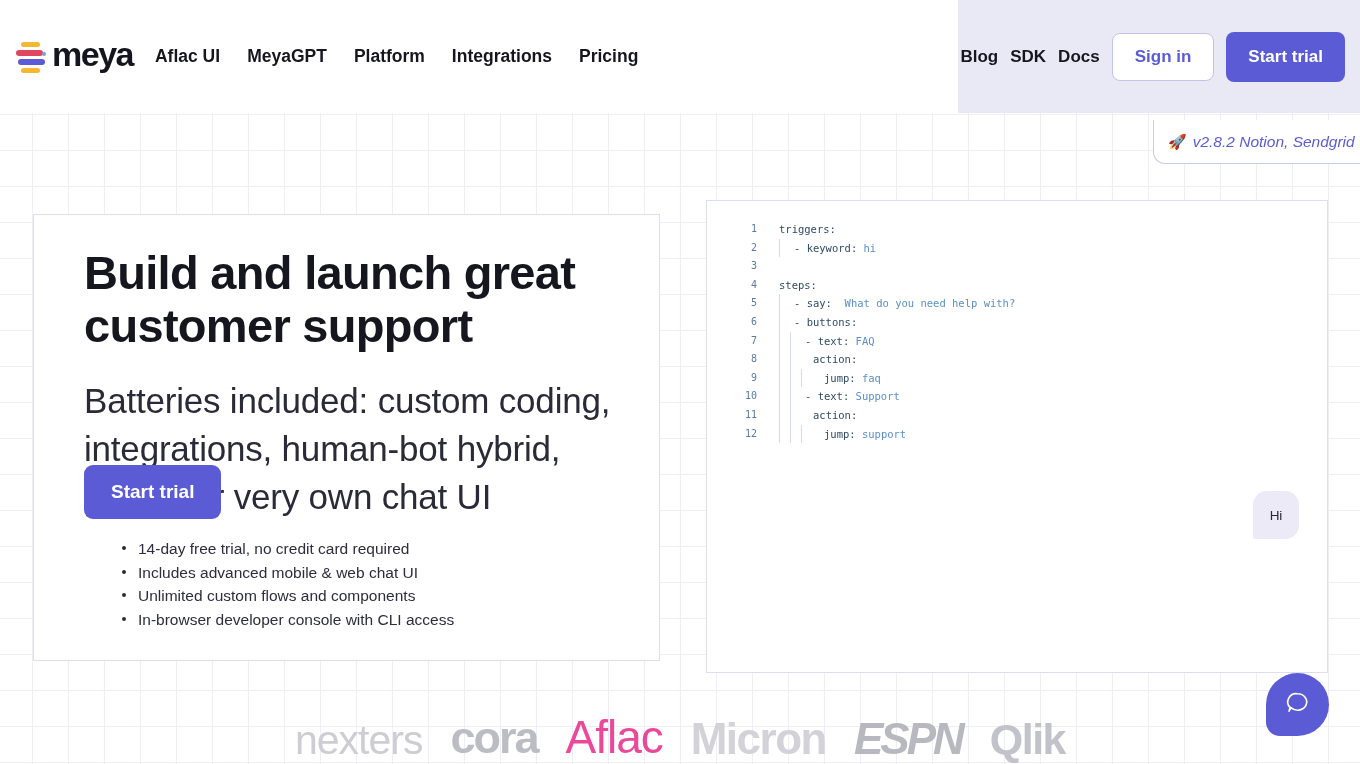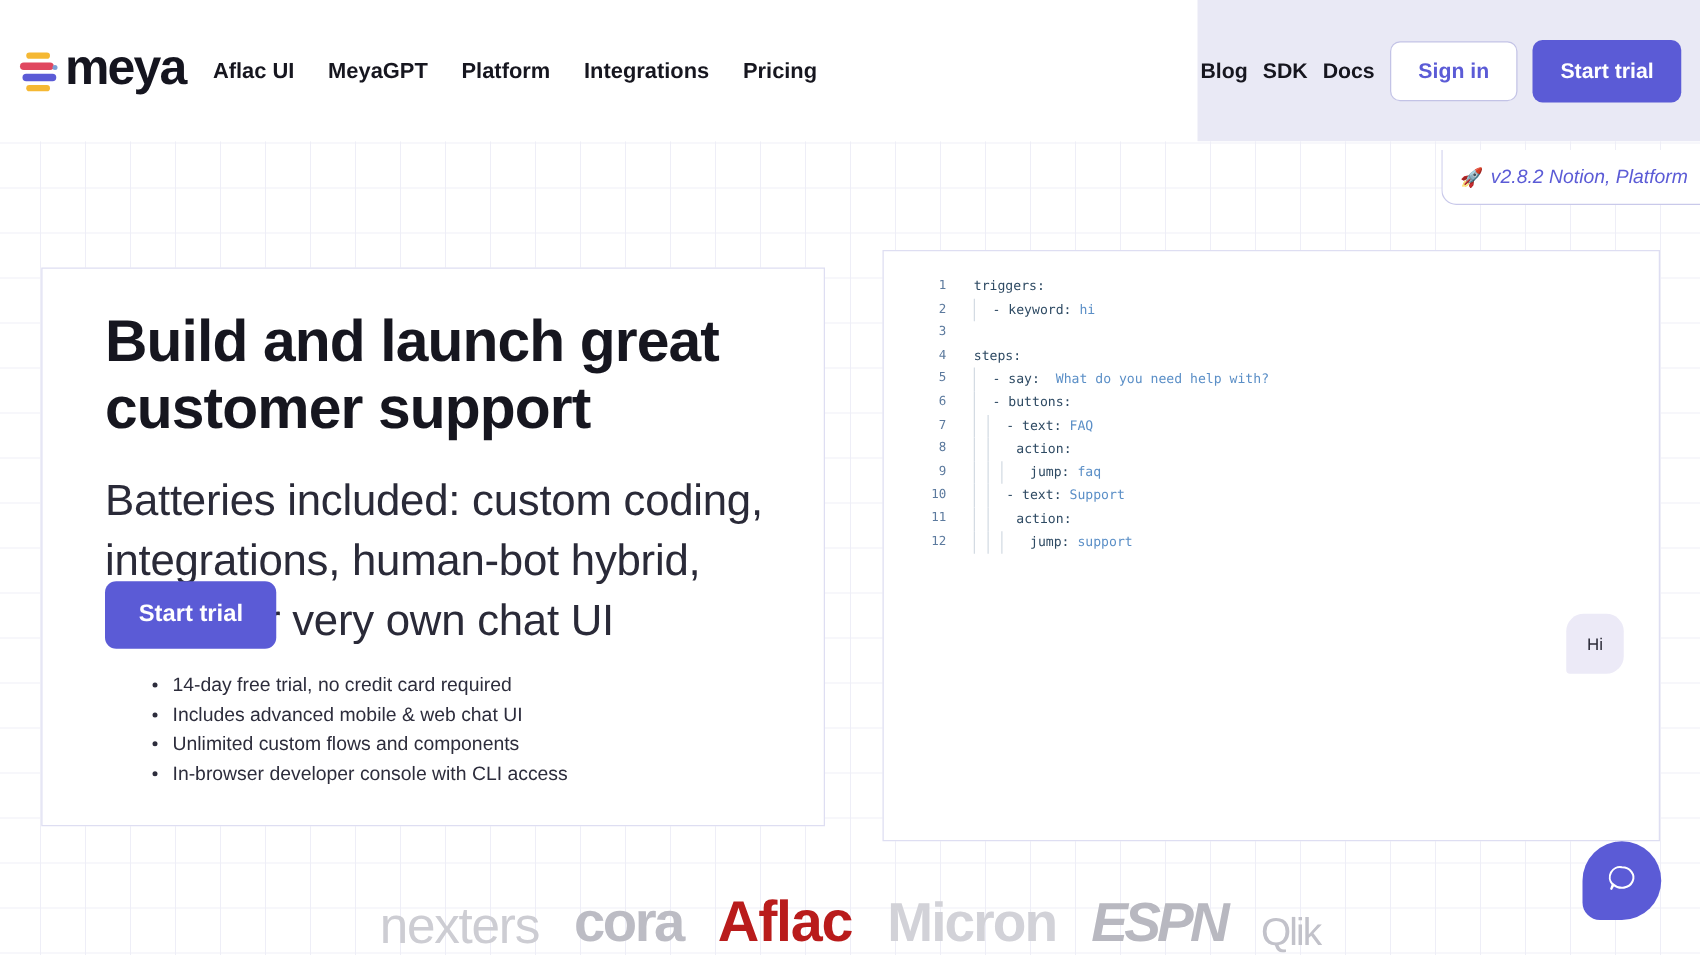"meya" .logo-text { font-size: 40px -> 34px }
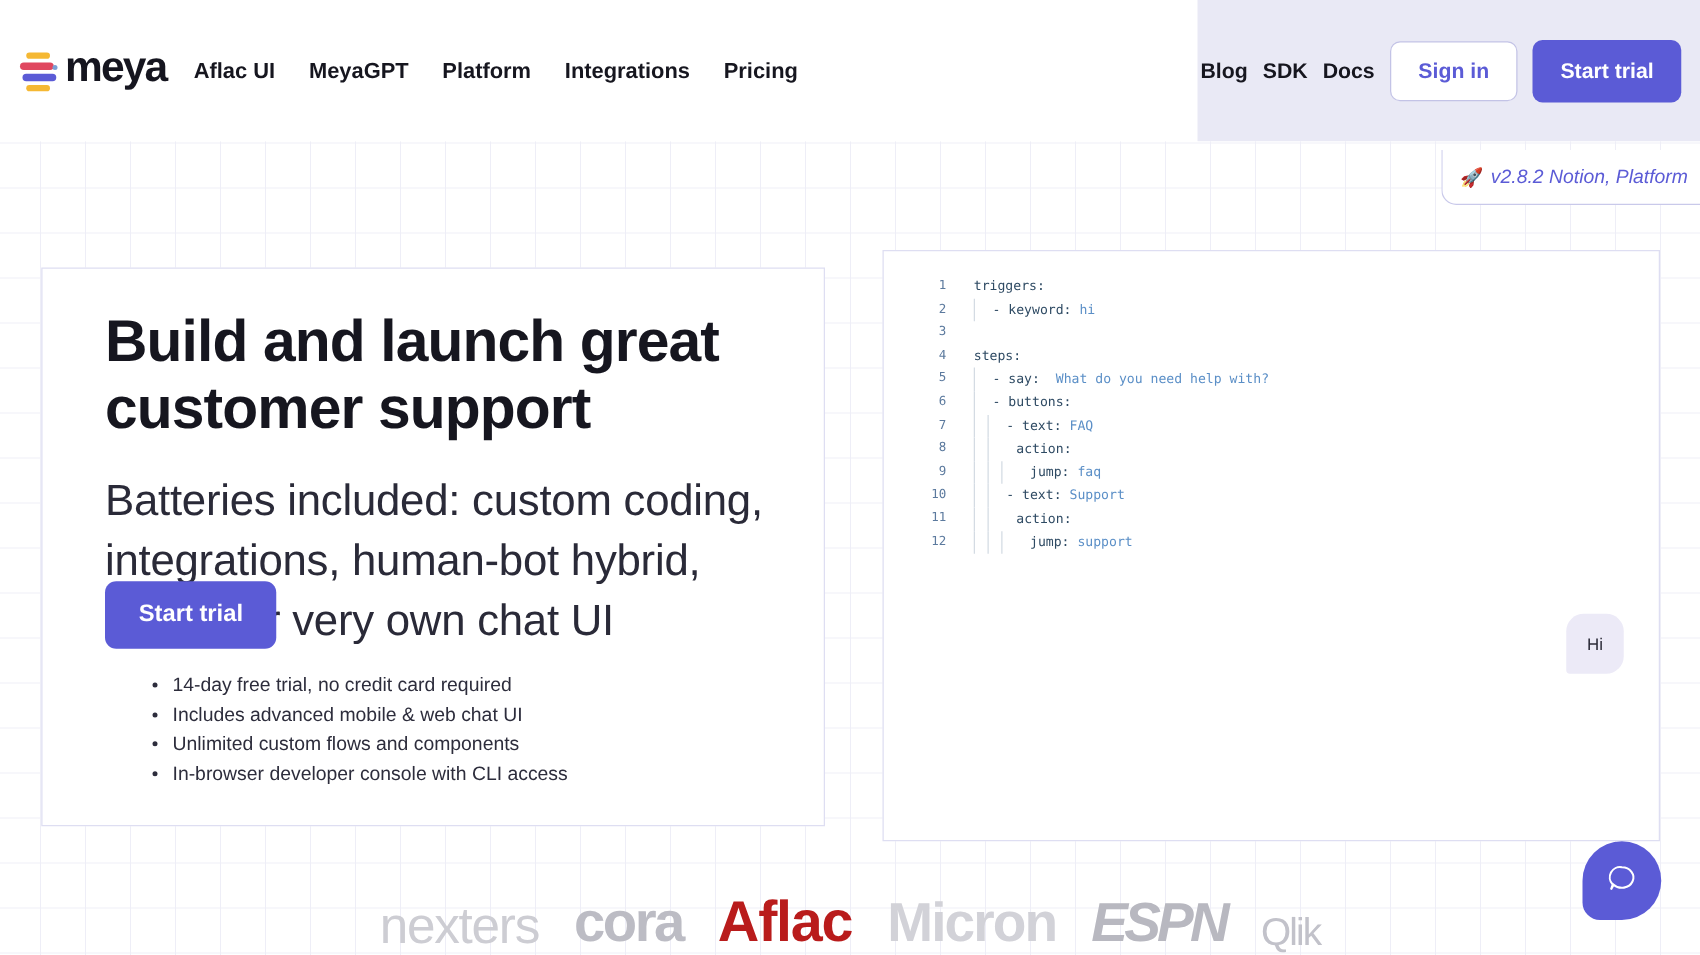"v2.8.2 Notion, Platform" span.vtext { text: Platform -> Sendgrid }
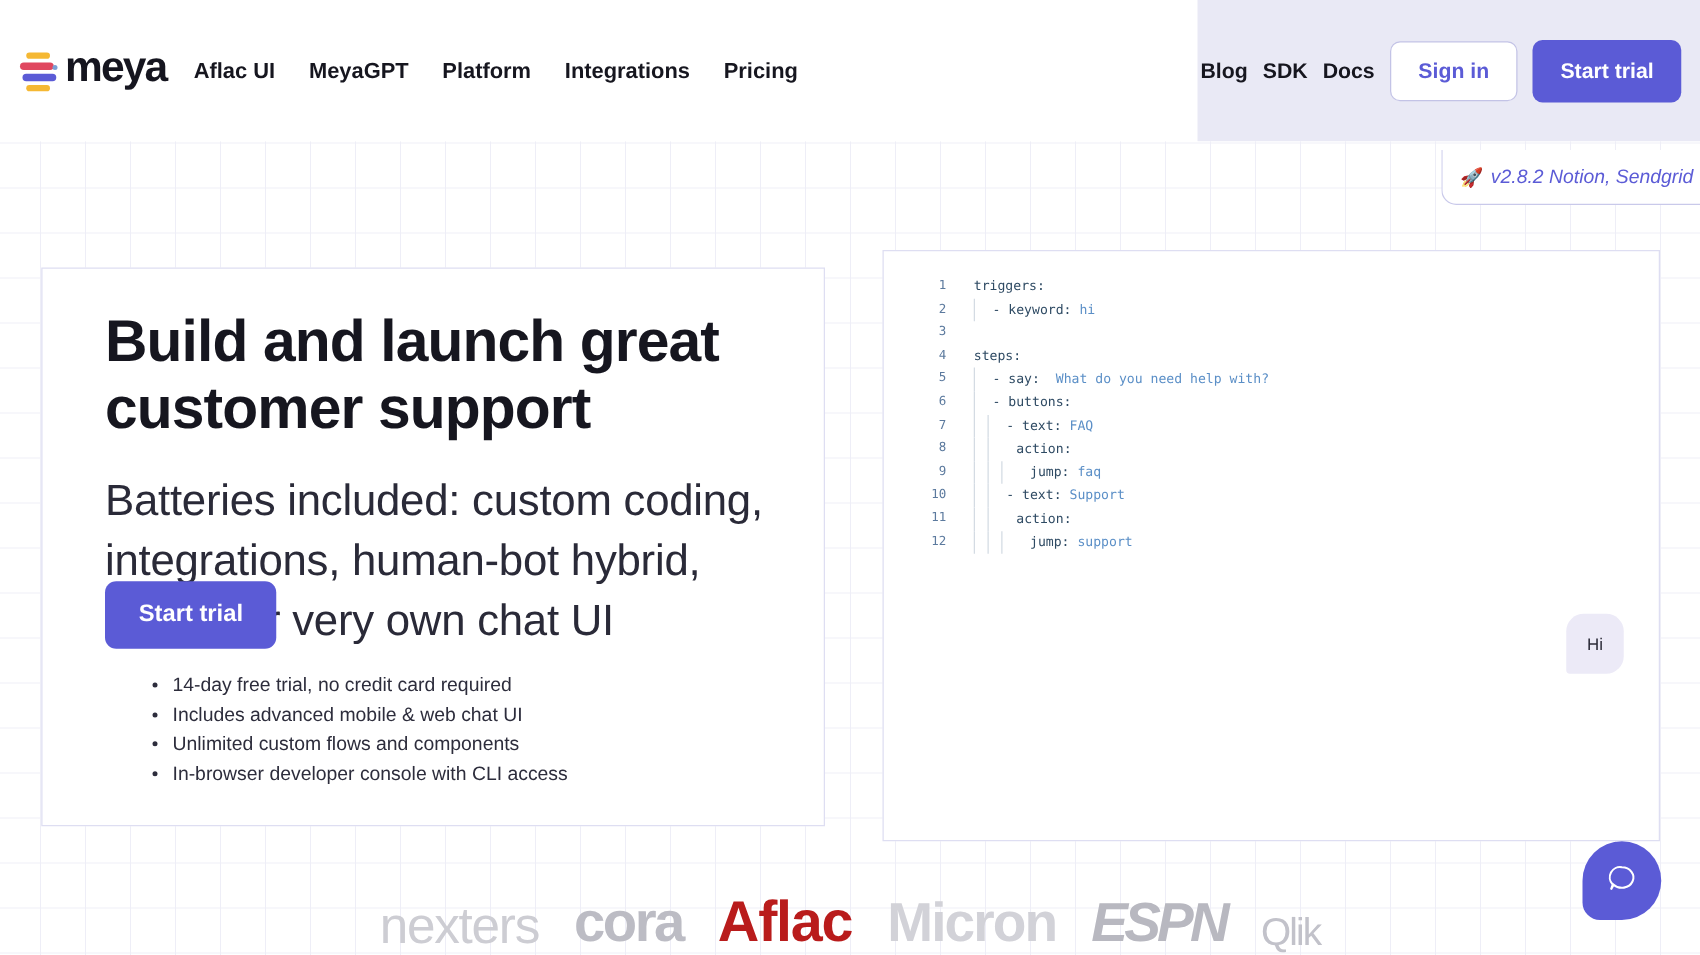"Aflac" .lg-aflac { color: #b91c1c -> #ec4899; font-weight: 700 -> 400 }
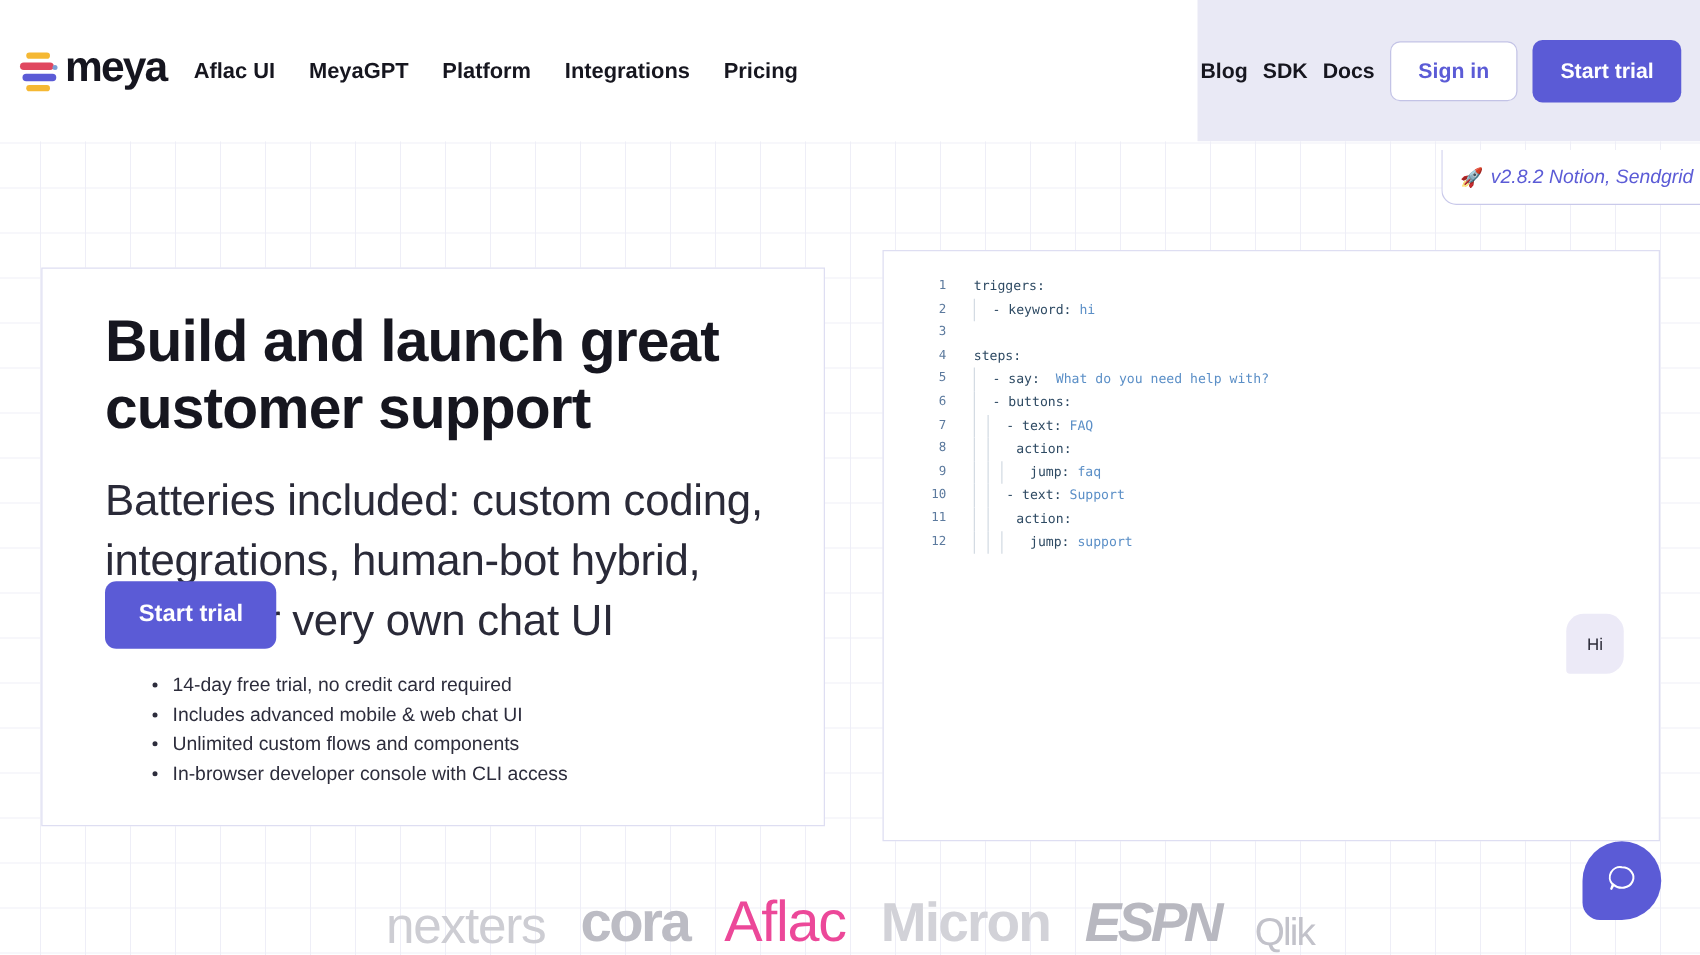"Qlik" .lg-qlik { font-size: 31px -> 43px; font-weight: 400 -> 700 }
